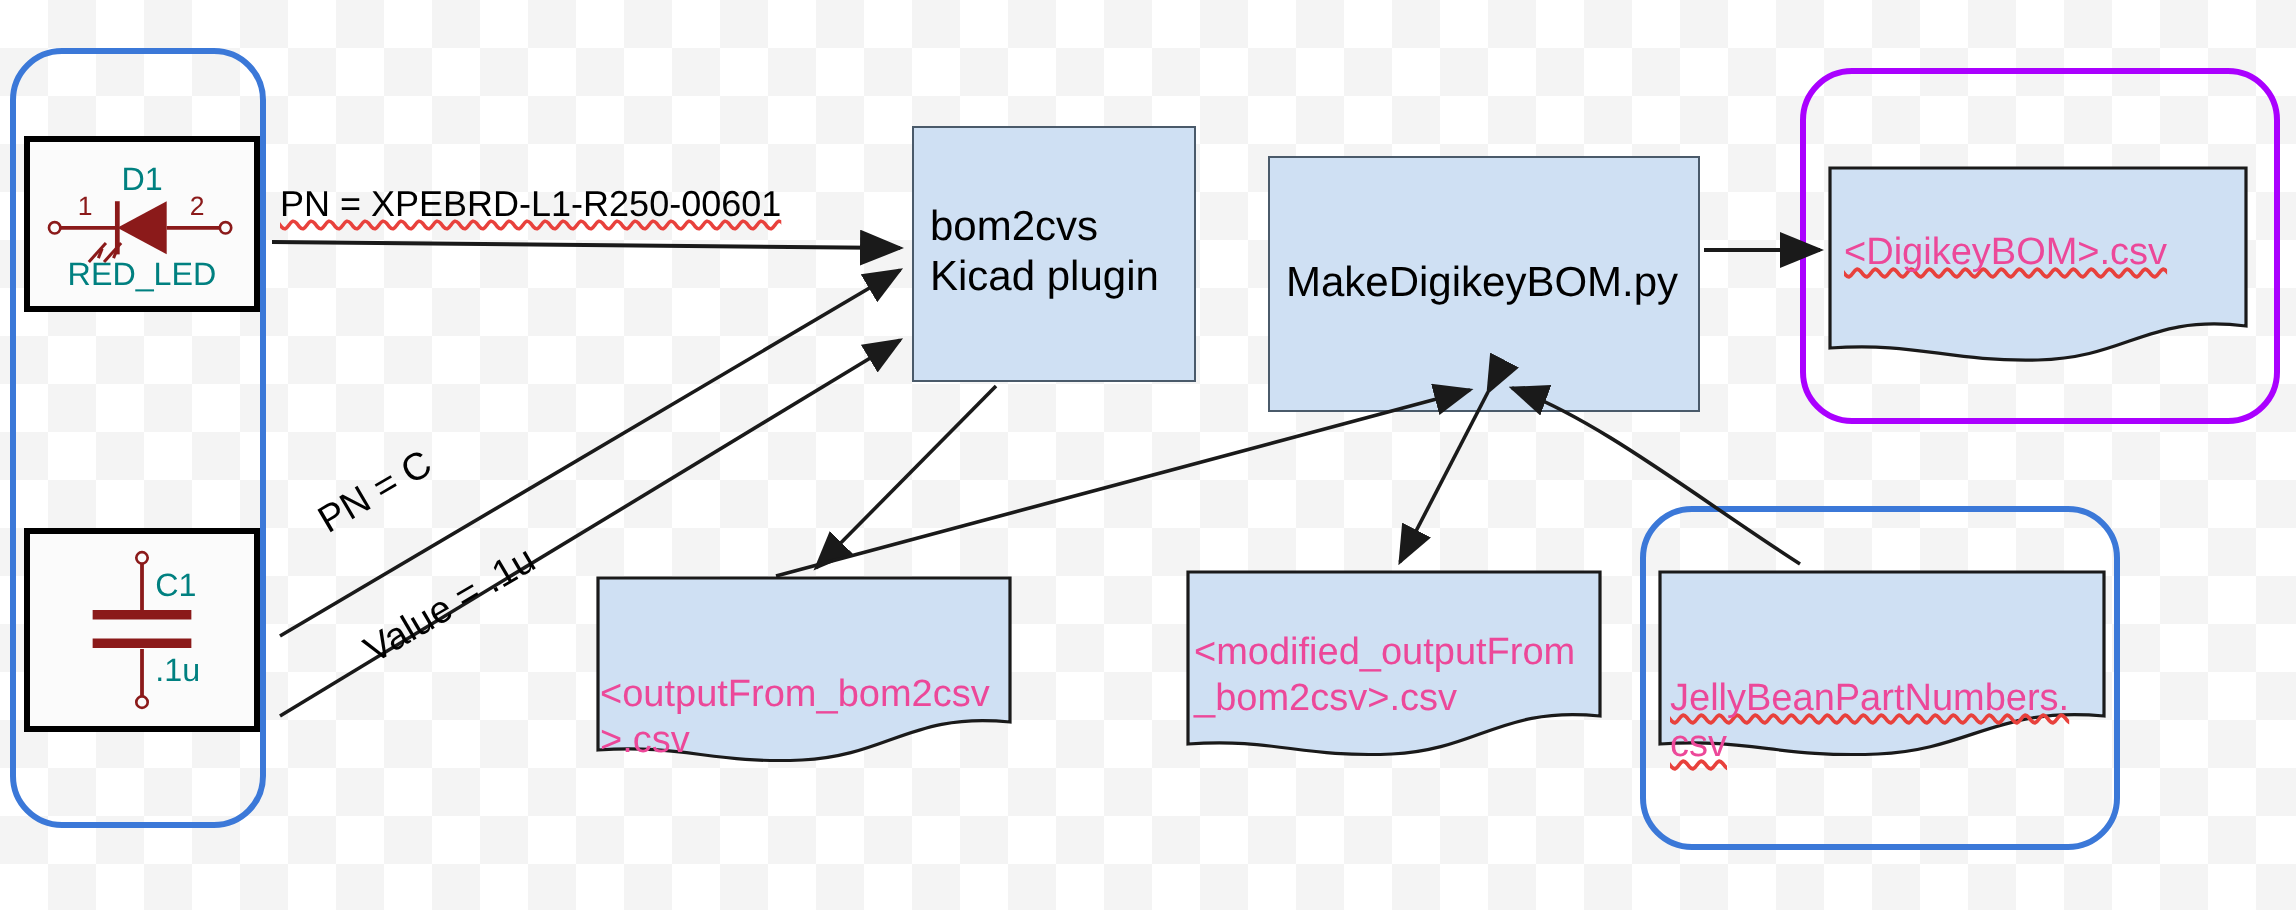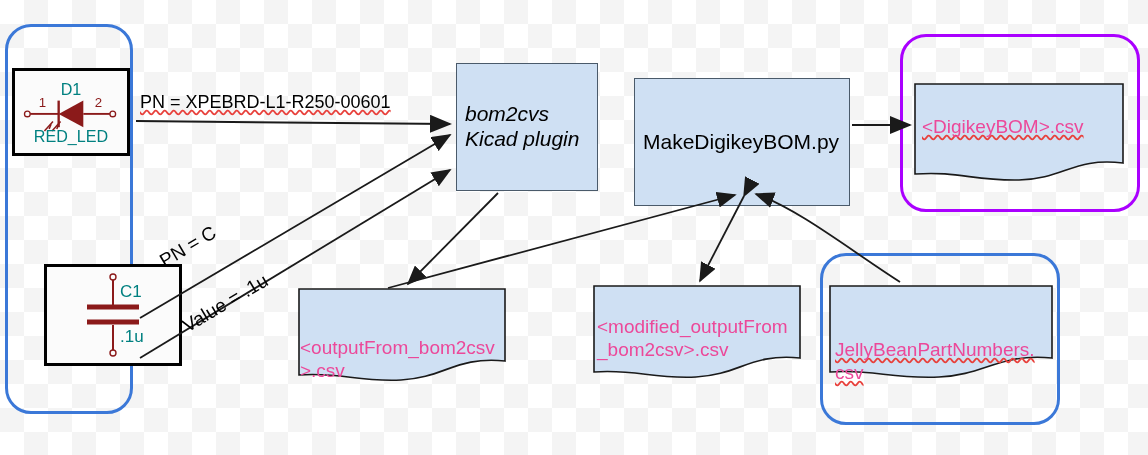"bom2cvs Kicad plugin" div.node { font-style: italic -> none }
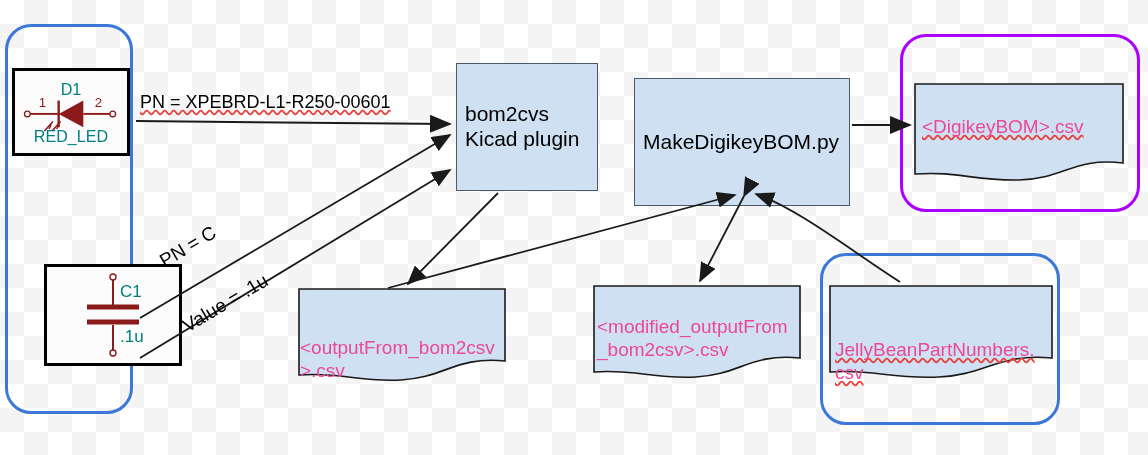"C1" div.node { margin-left: 32px -> none; width: 138px -> 118px }
